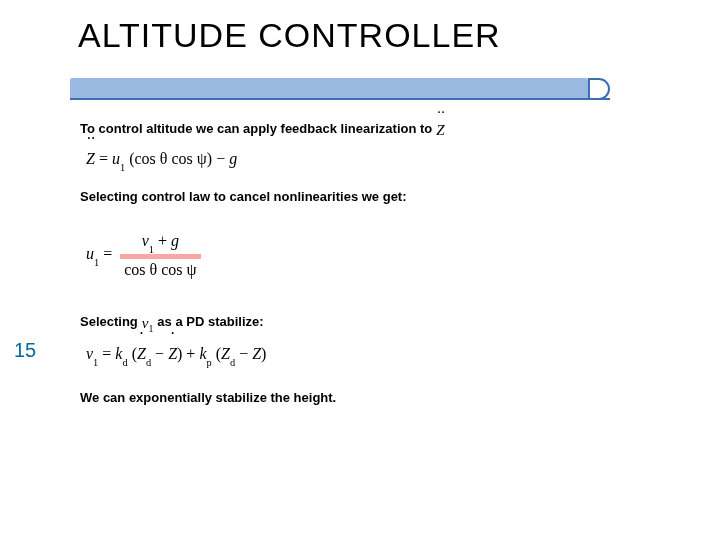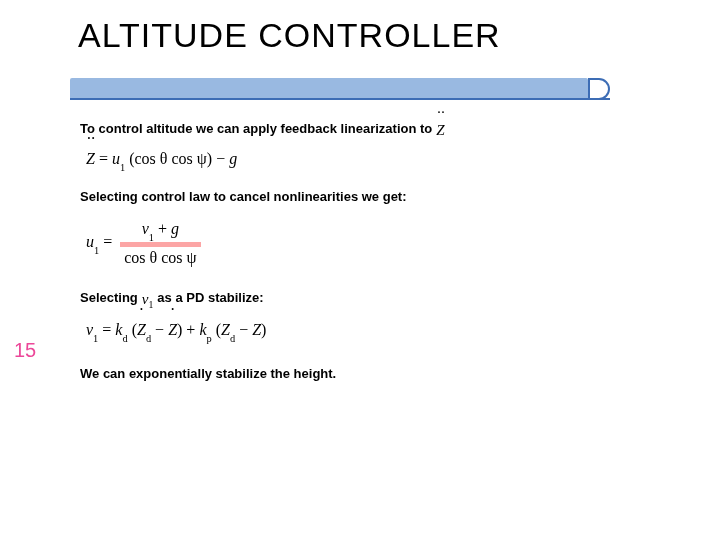"v1 + g" .frac { margin: 4px 4px -> 16px 4px }
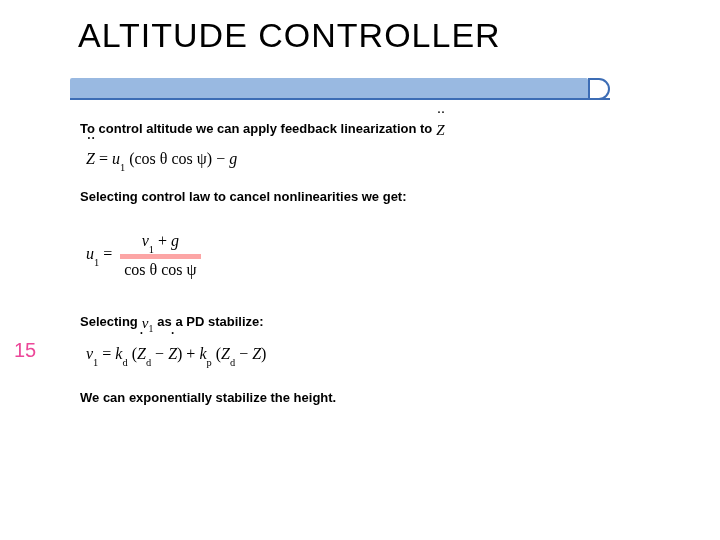"15" .page-num { color: #ec4899 -> #0369a1 }
